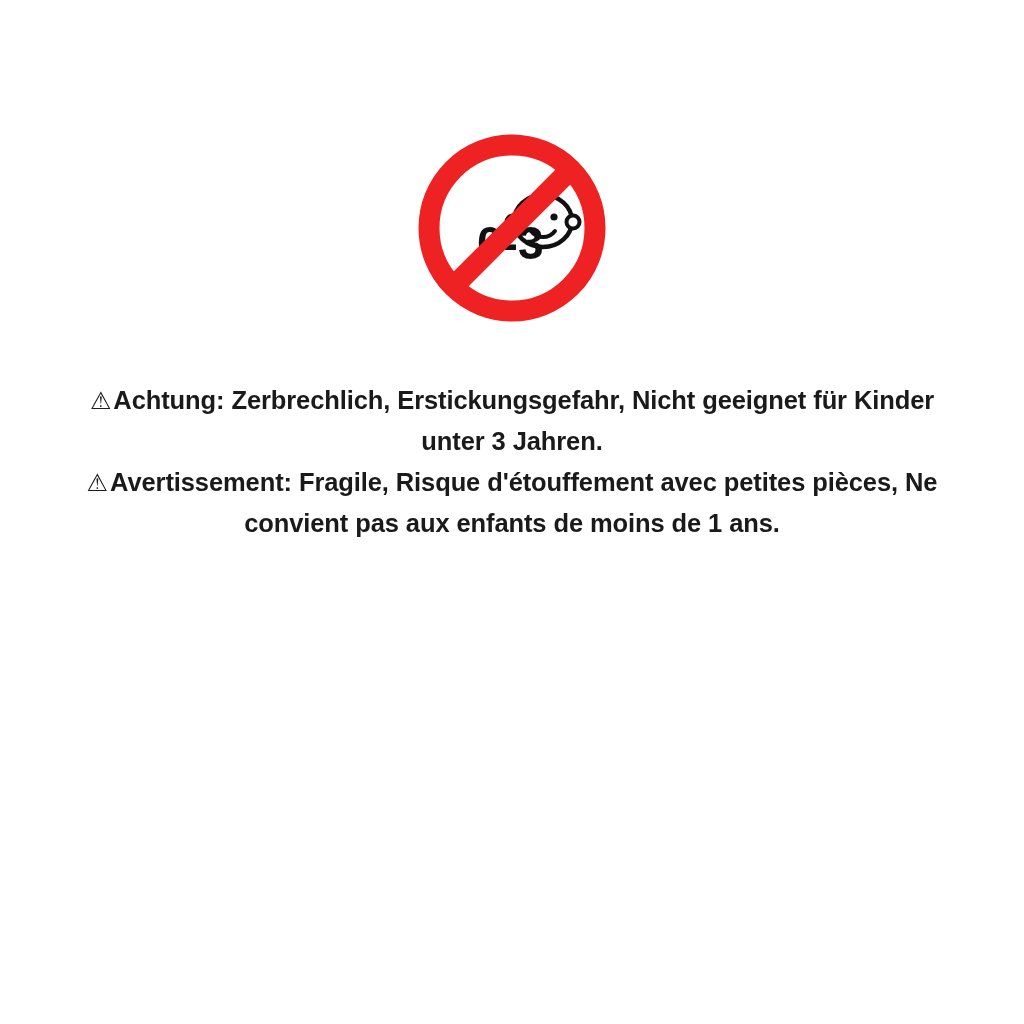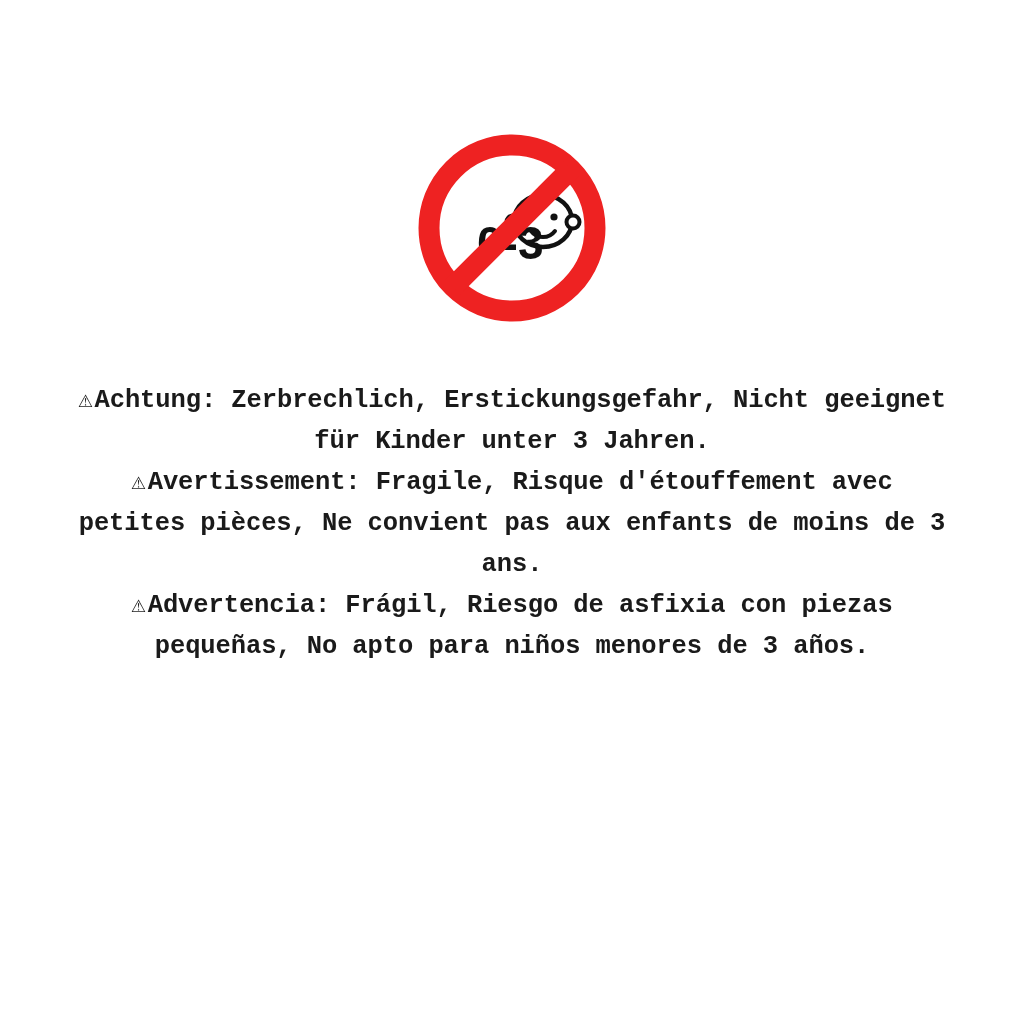"⚠Achtung: Zerbrechlich," .warn-line { font-family: Liberation Mono, monospace -> Liberation Sans, sans-serif }
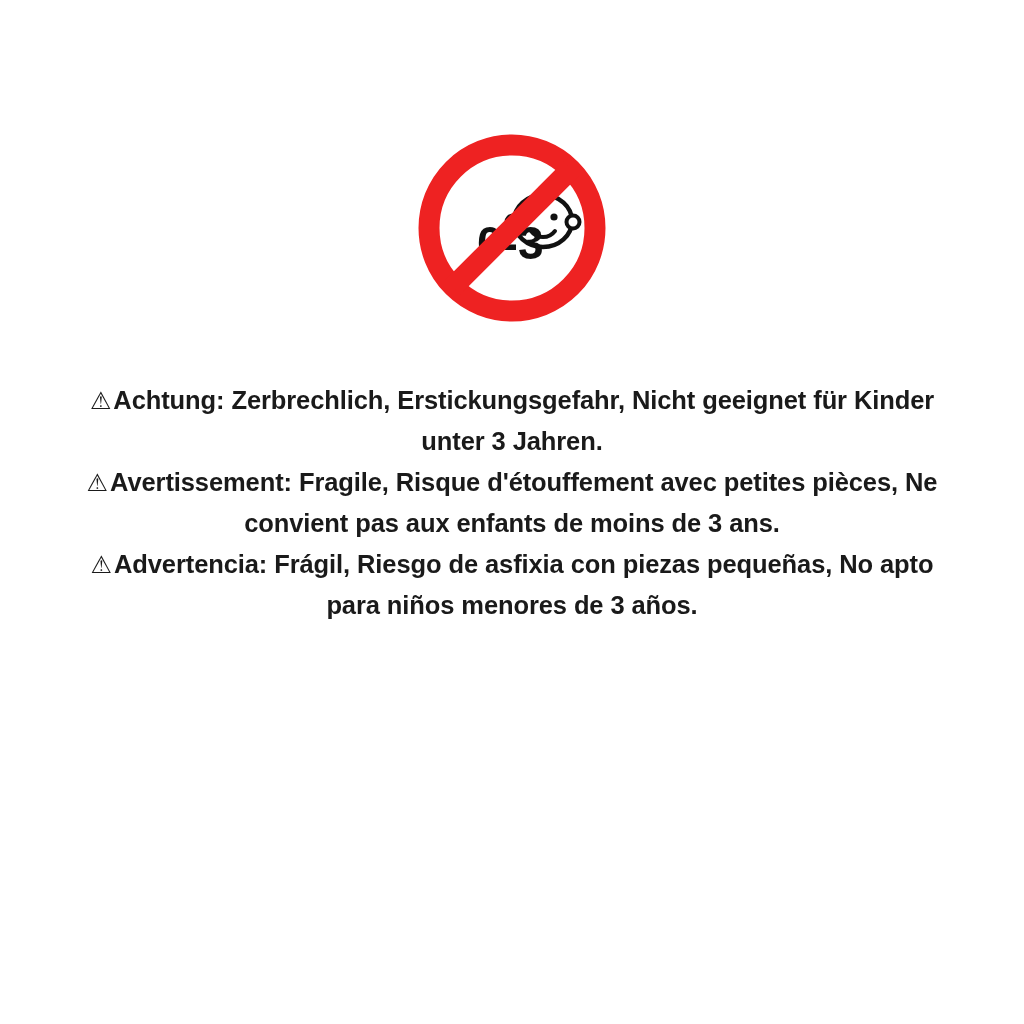"Avertissement: Fragile, Risque" span { text: 3 -> 1 }
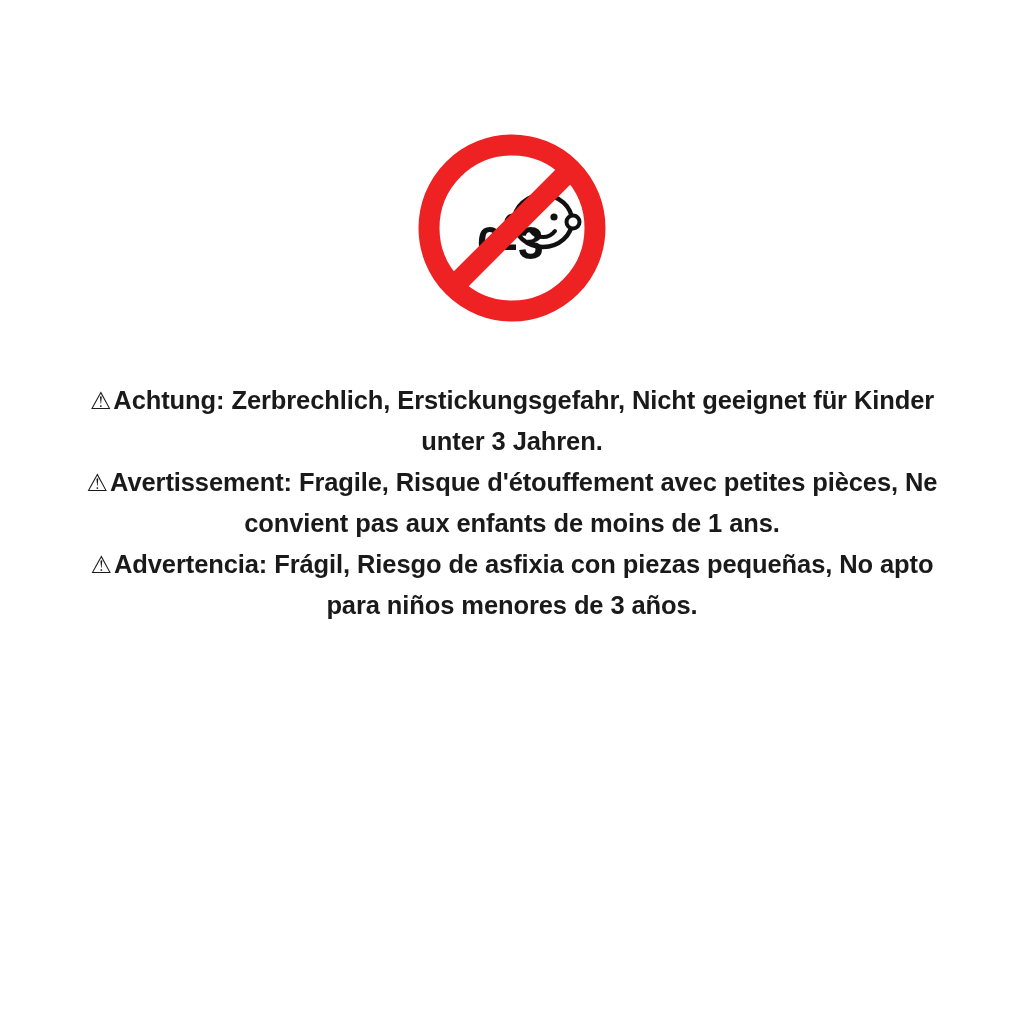"⚠Advertencia: Frágil, Riesgo de asfixia" div.warn-line { html: <div><span>⚠</span><span>Advertencia: Frágil, Riesgo de asfixia con piezas pequeñas, No apto para niños menores de 3 años.</span></div> -> none }
